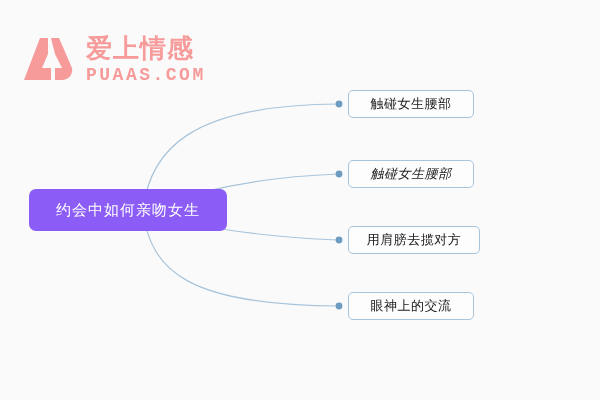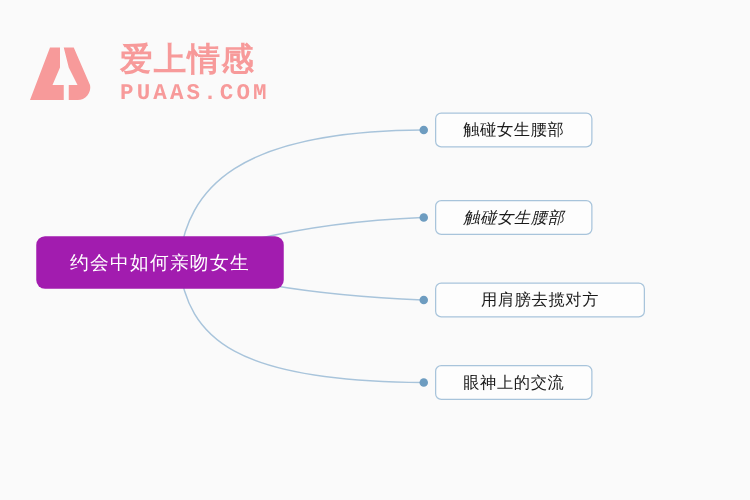"爱上情感" #watermark { gap: 22px -> 12px }
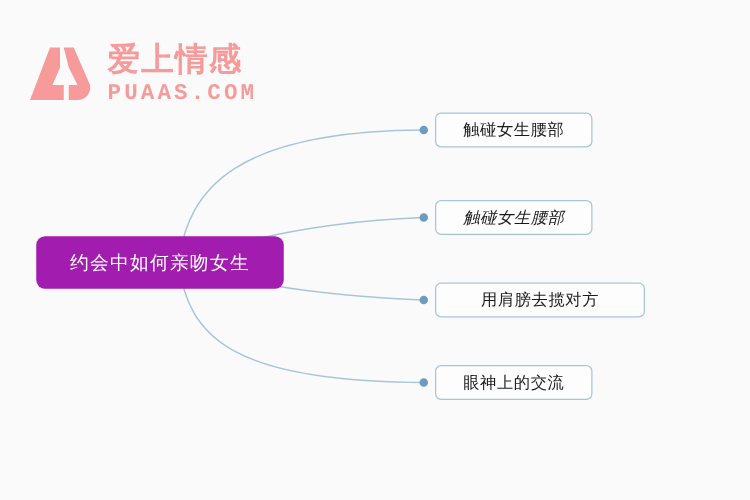"约会中如何亲吻女生" #root-node { background: #a21caf -> #8b5cf6 }
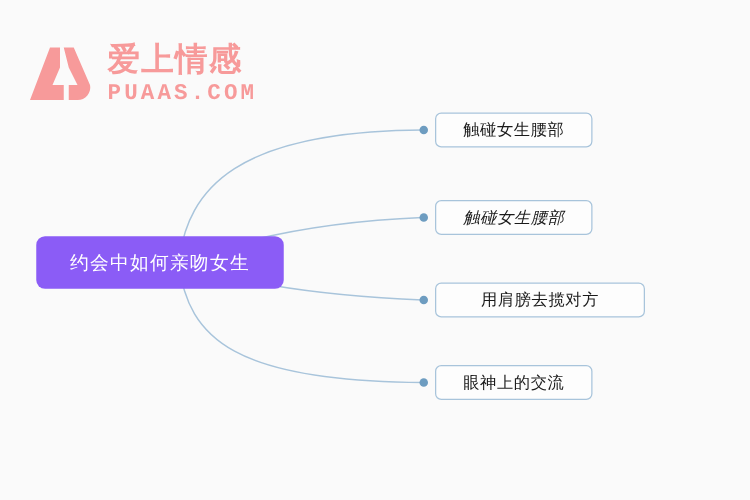"用肩膀去揽对方" div.branch-node { width: 168px -> 132px }
